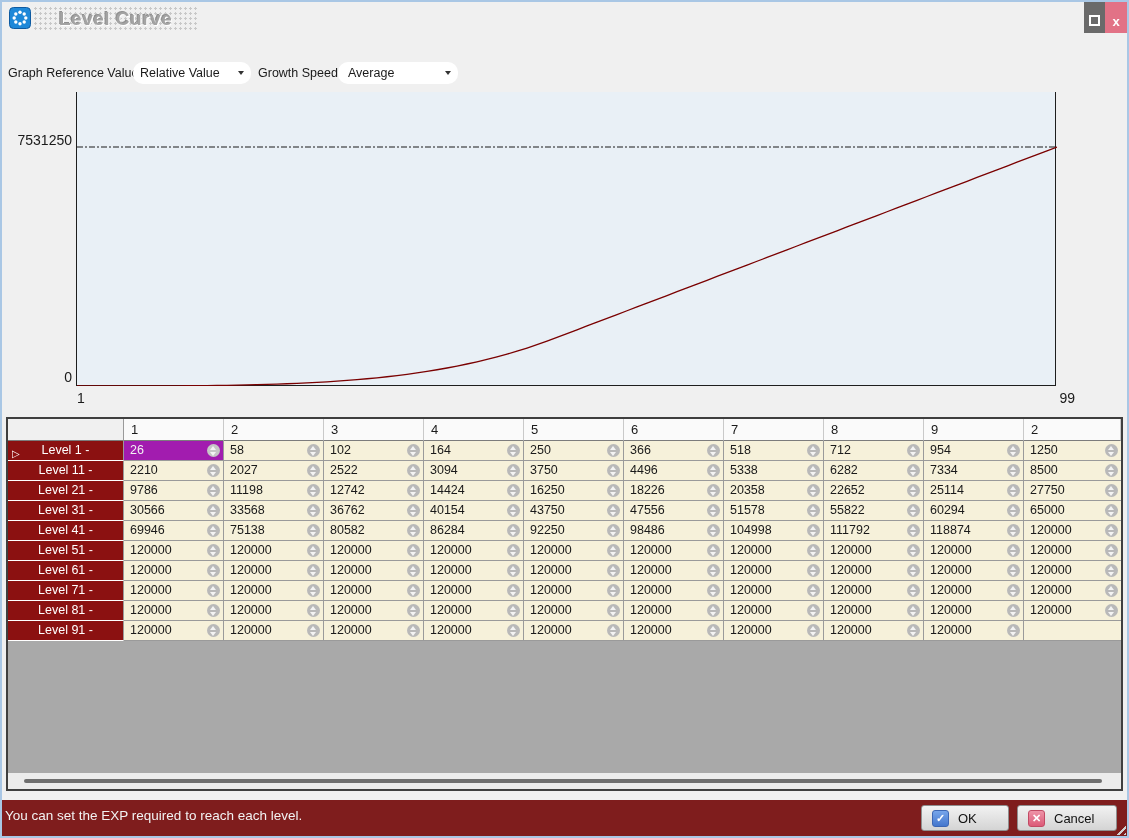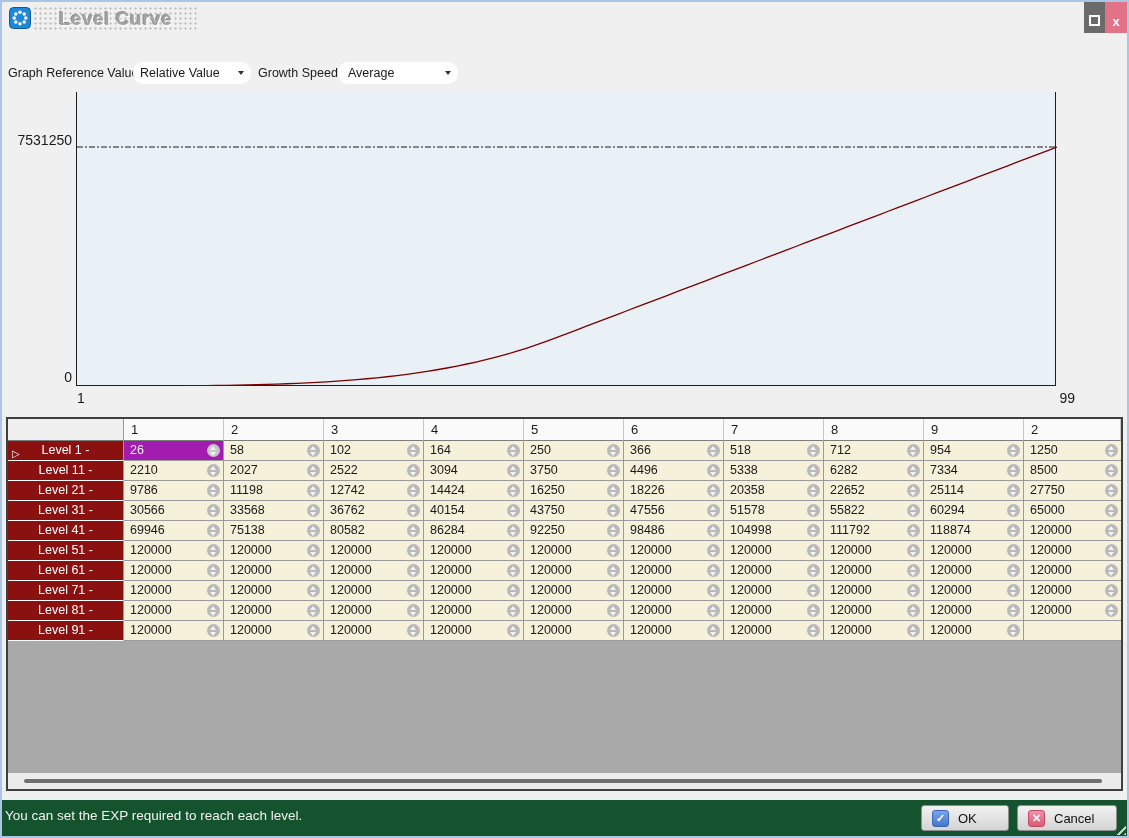"You can set the EXP" .statusbar { background: #14532d -> #7f1d1d }
